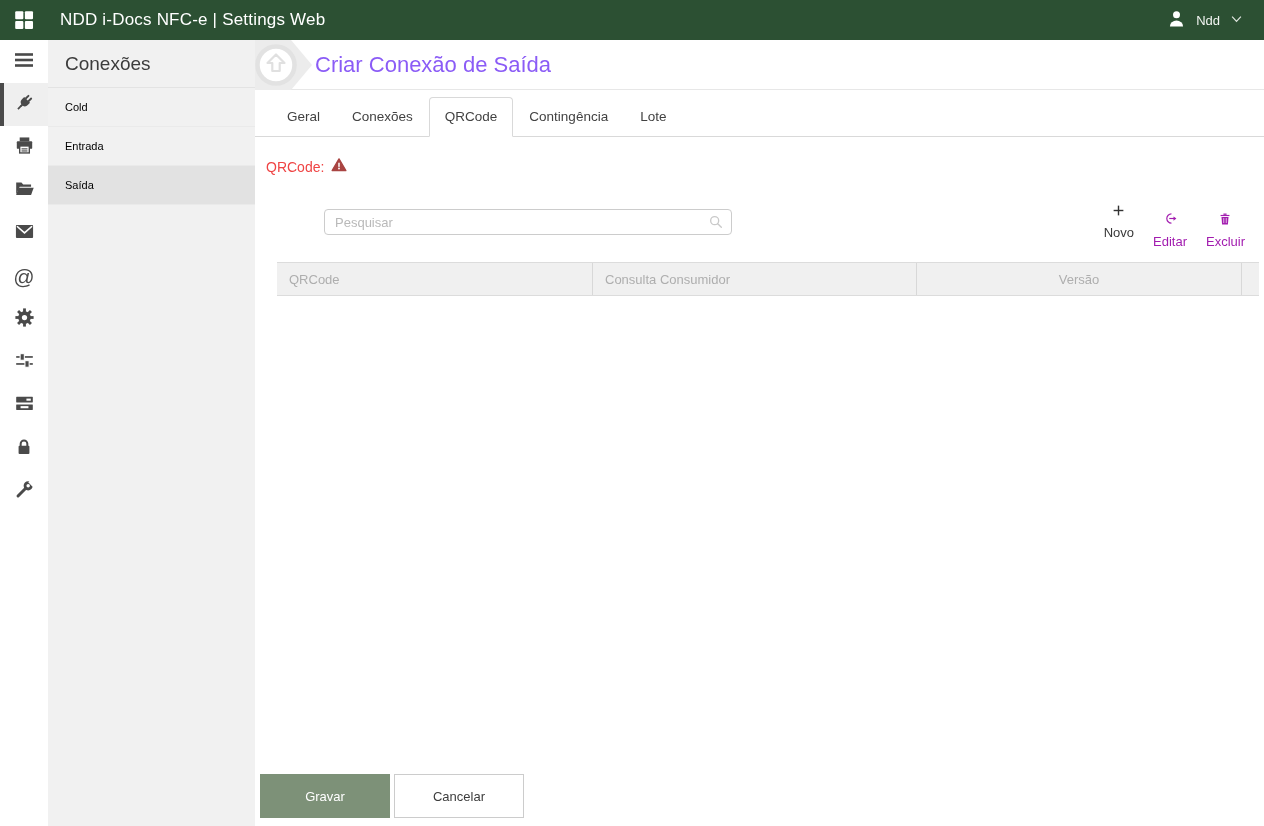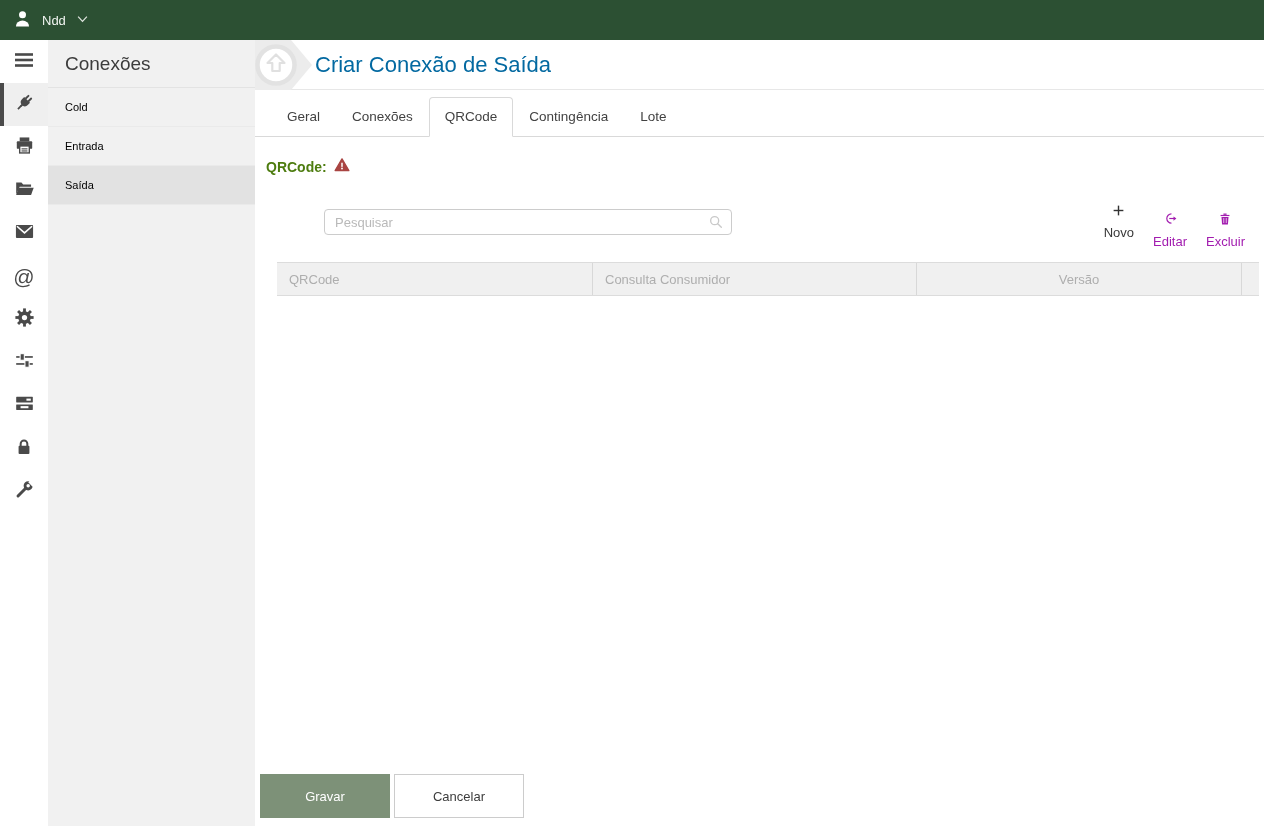"NDD i-Docs NFC-e | Settings" div.topbar-left { html: none -> <div> <span> <svg> <rect></rect> <rect></rect> <rect></rect> <rect></rect> </svg> </span> <span>NDD i-Docs NFC-e | Settings Web</span> </div> }
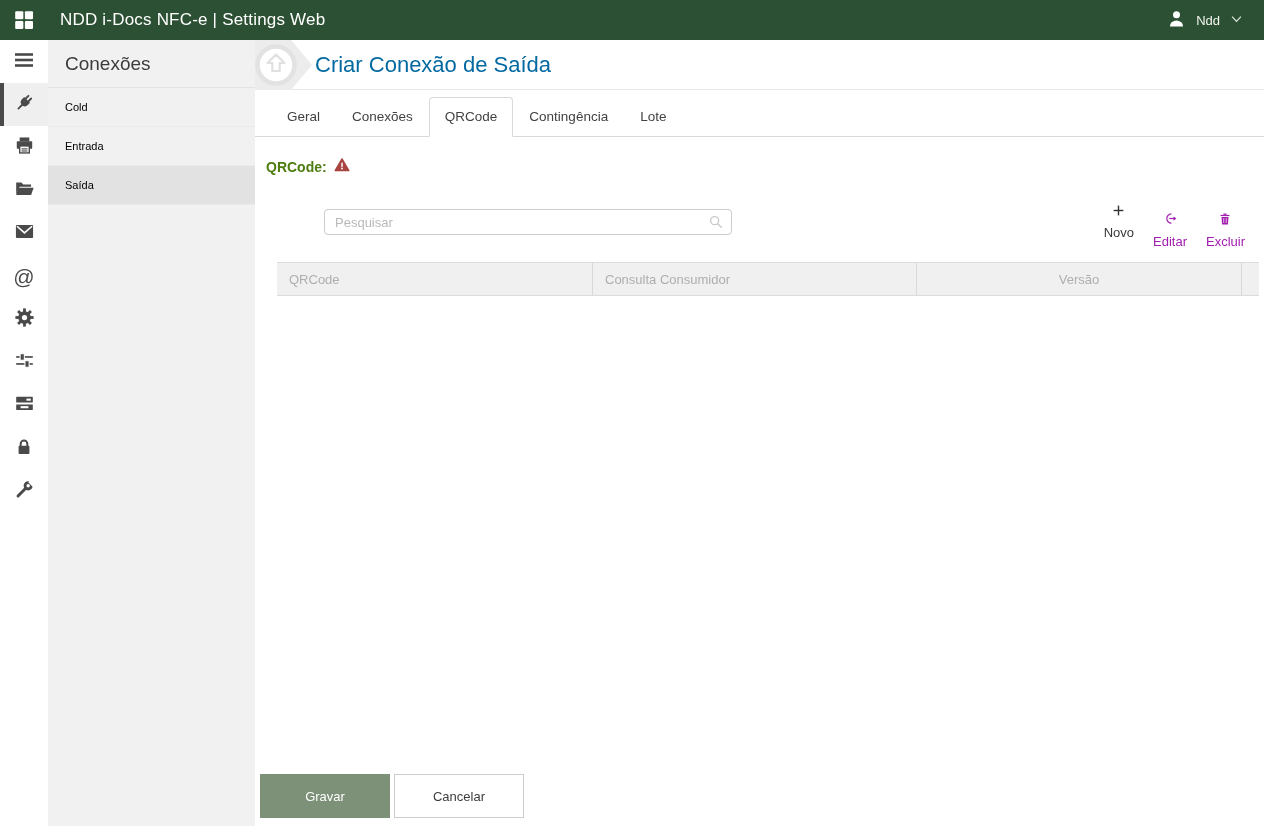"Criar Conexão de Saída" .page-title { color: #0369a1 -> #8b5cf6 }
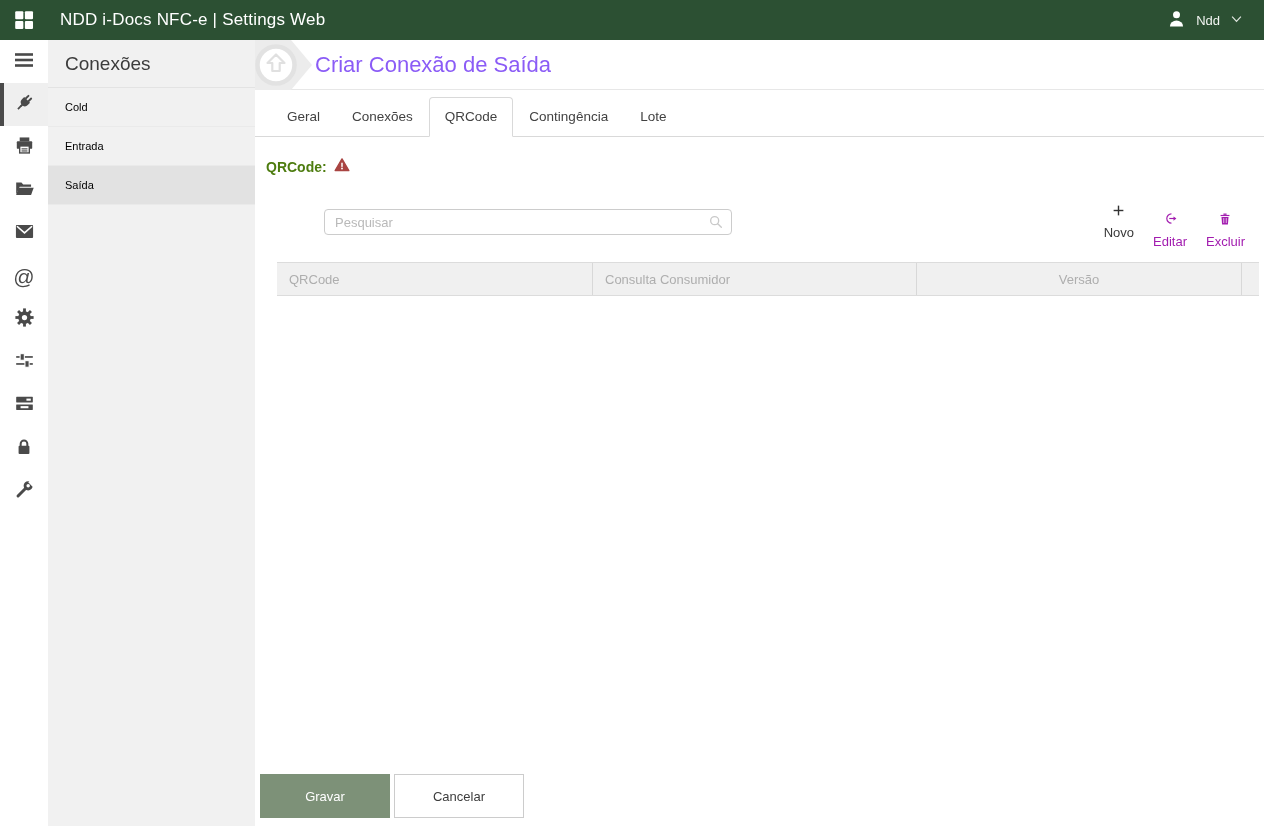"QRCode:" .section-label { color: #4d7c0f -> #ef4444; font-weight: bold -> normal }
